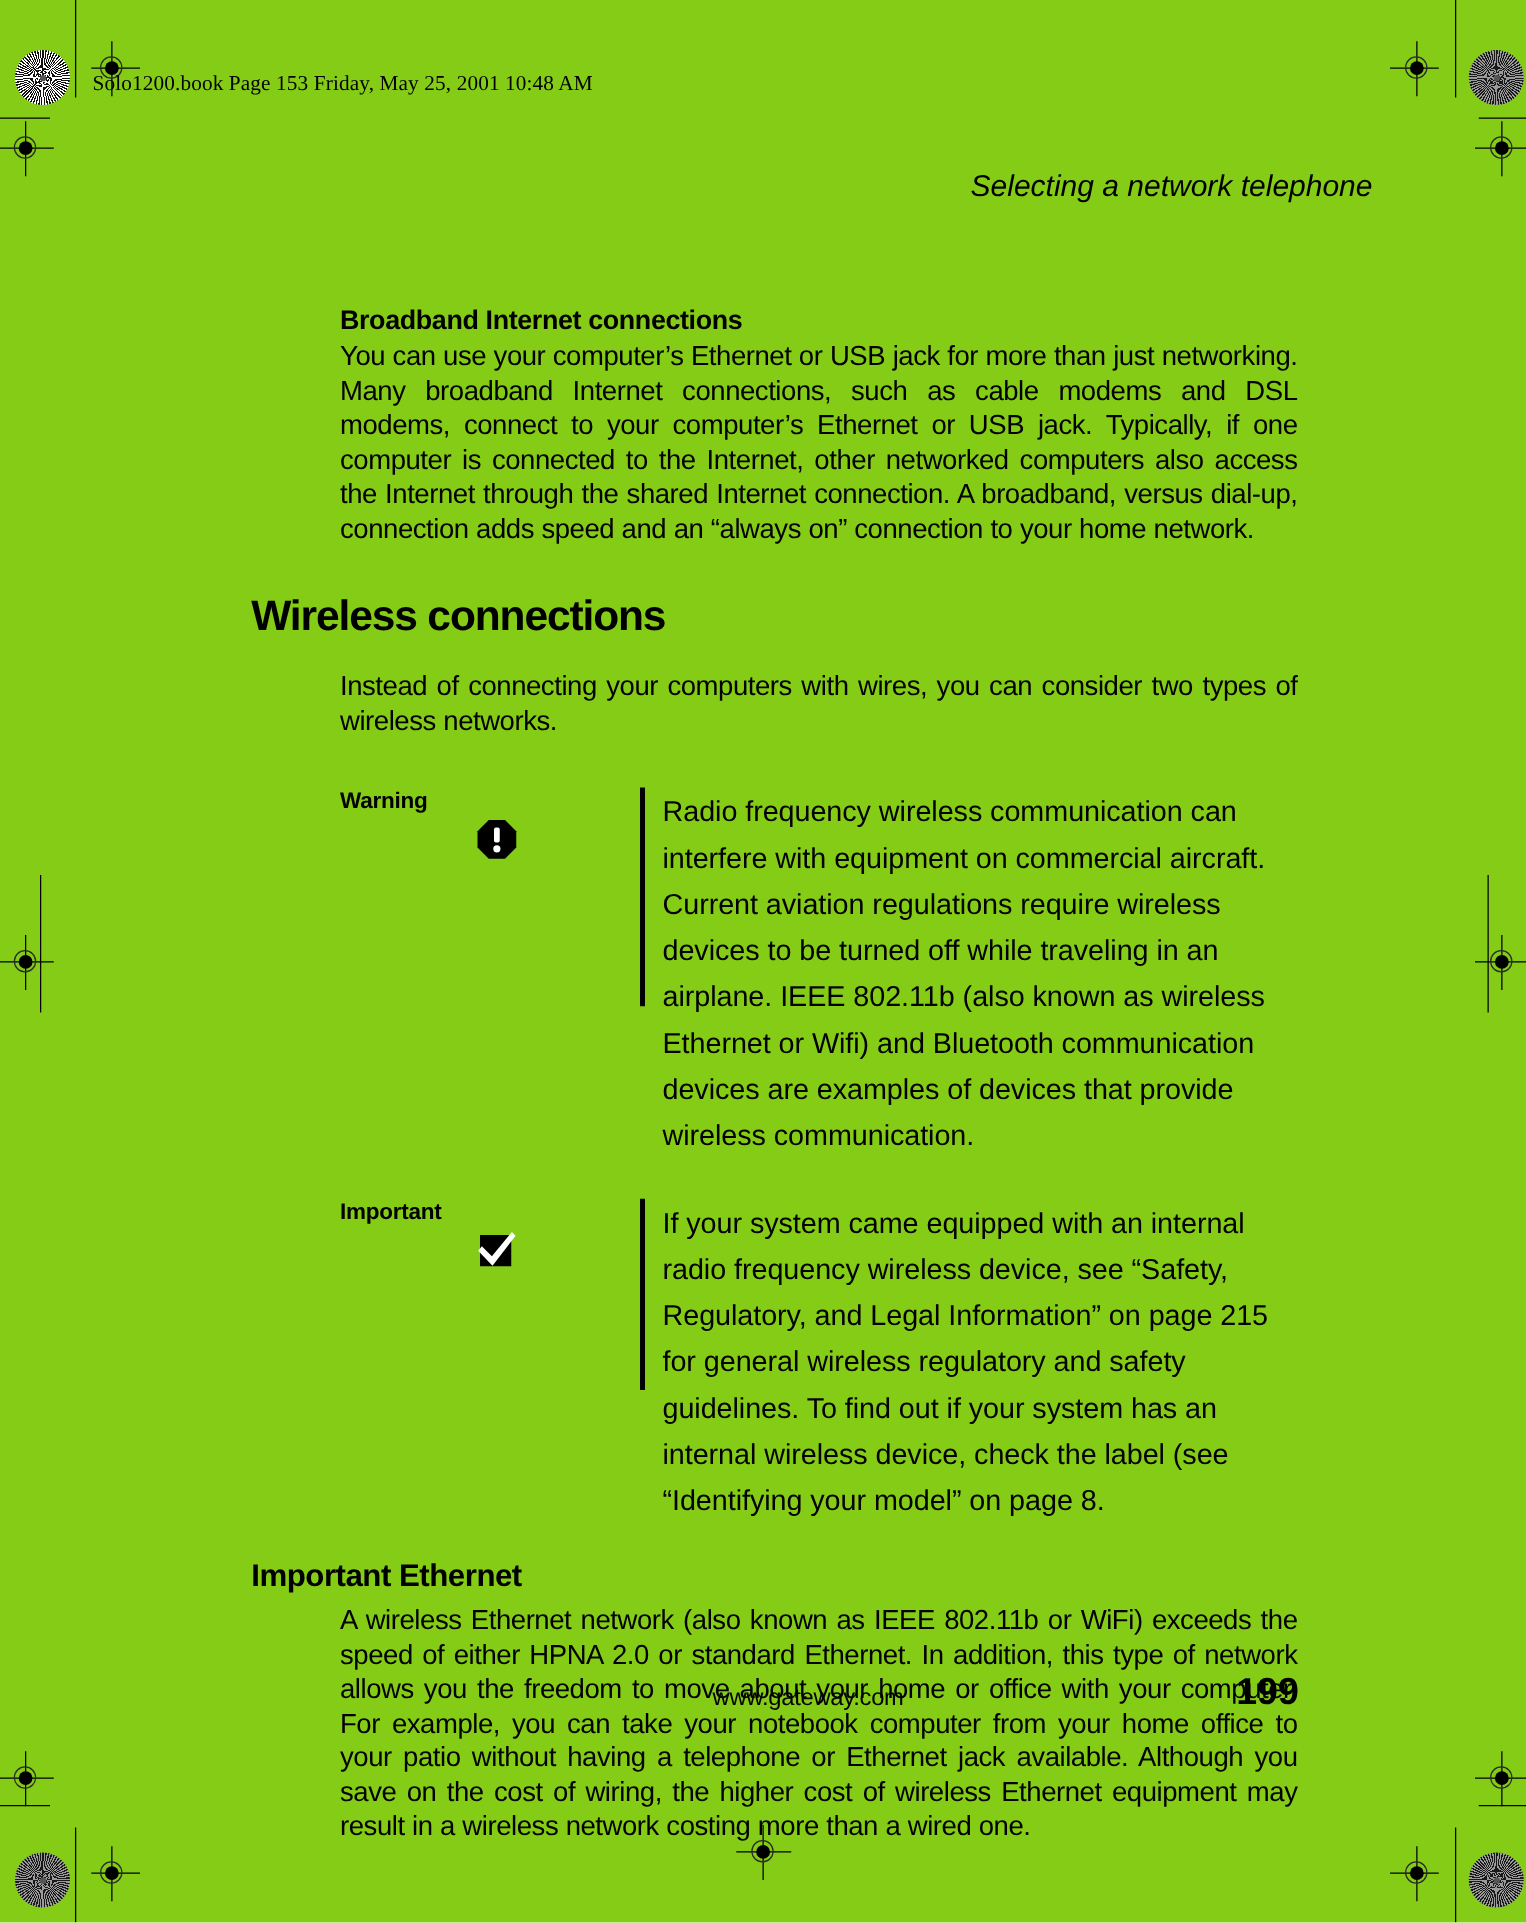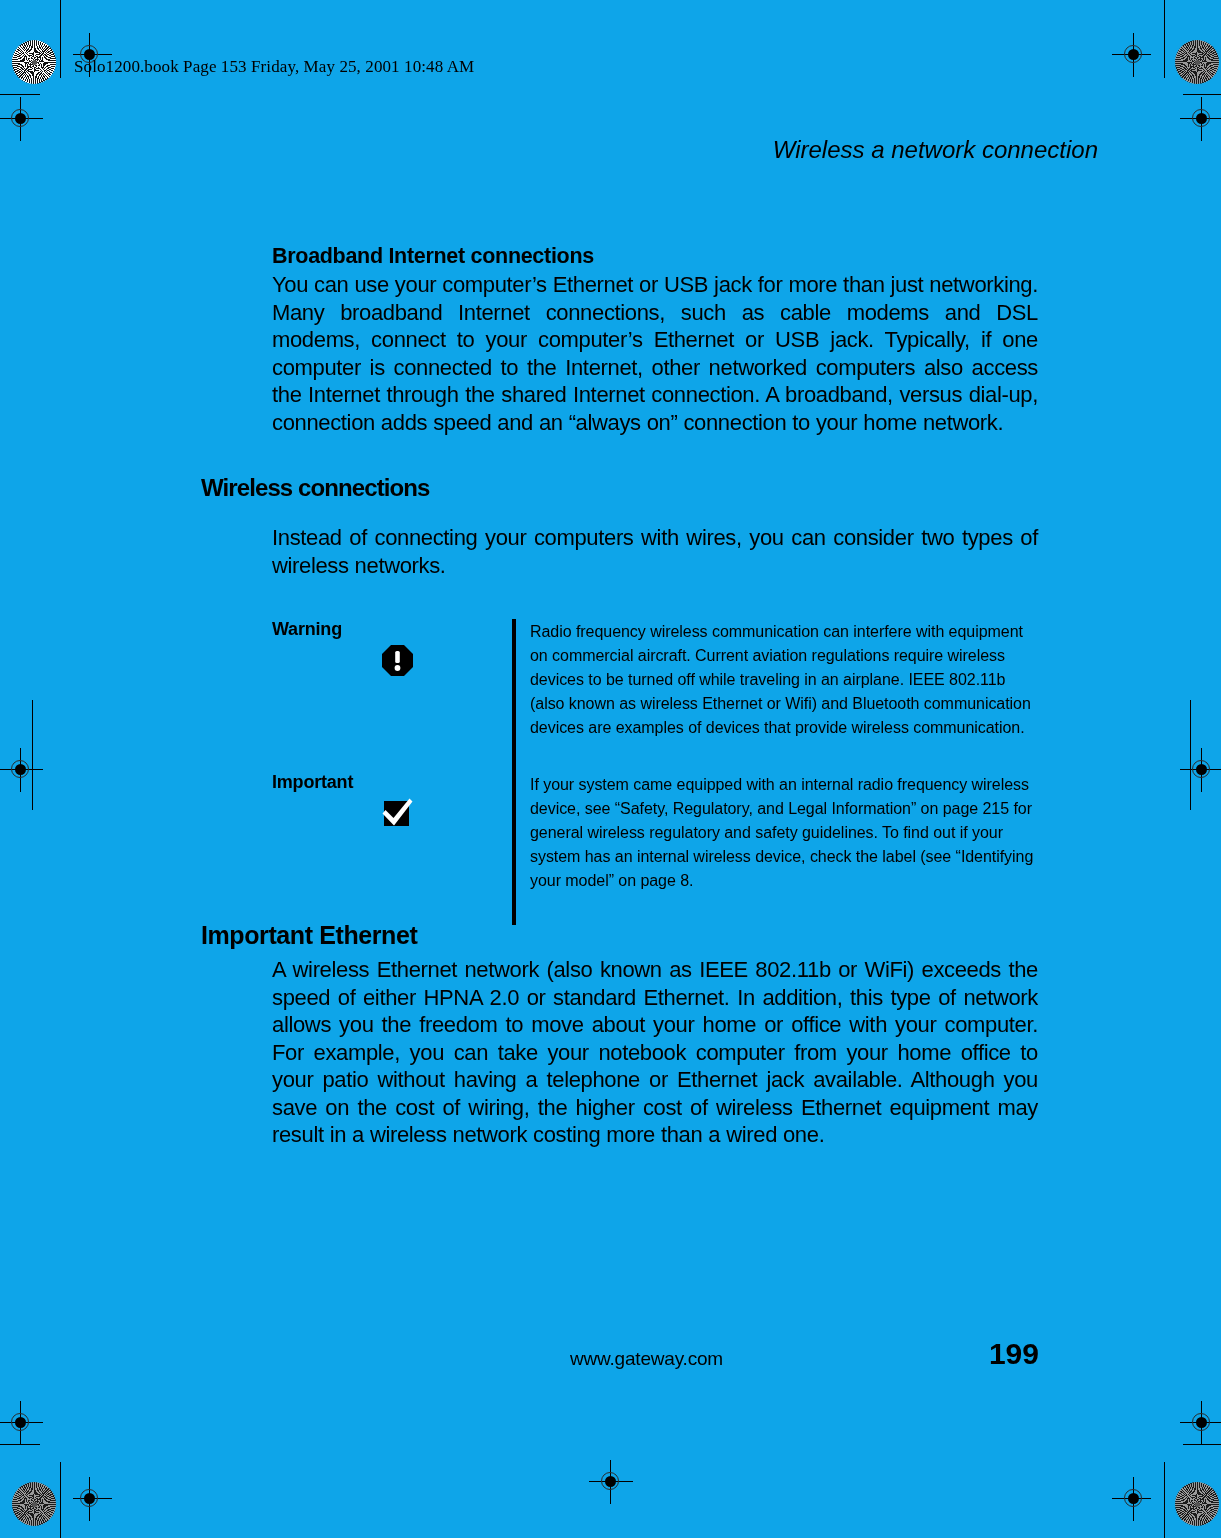"Solo1200.book Page 153 Friday, May" #page { background: #0ea5e9 -> #84cc16 }
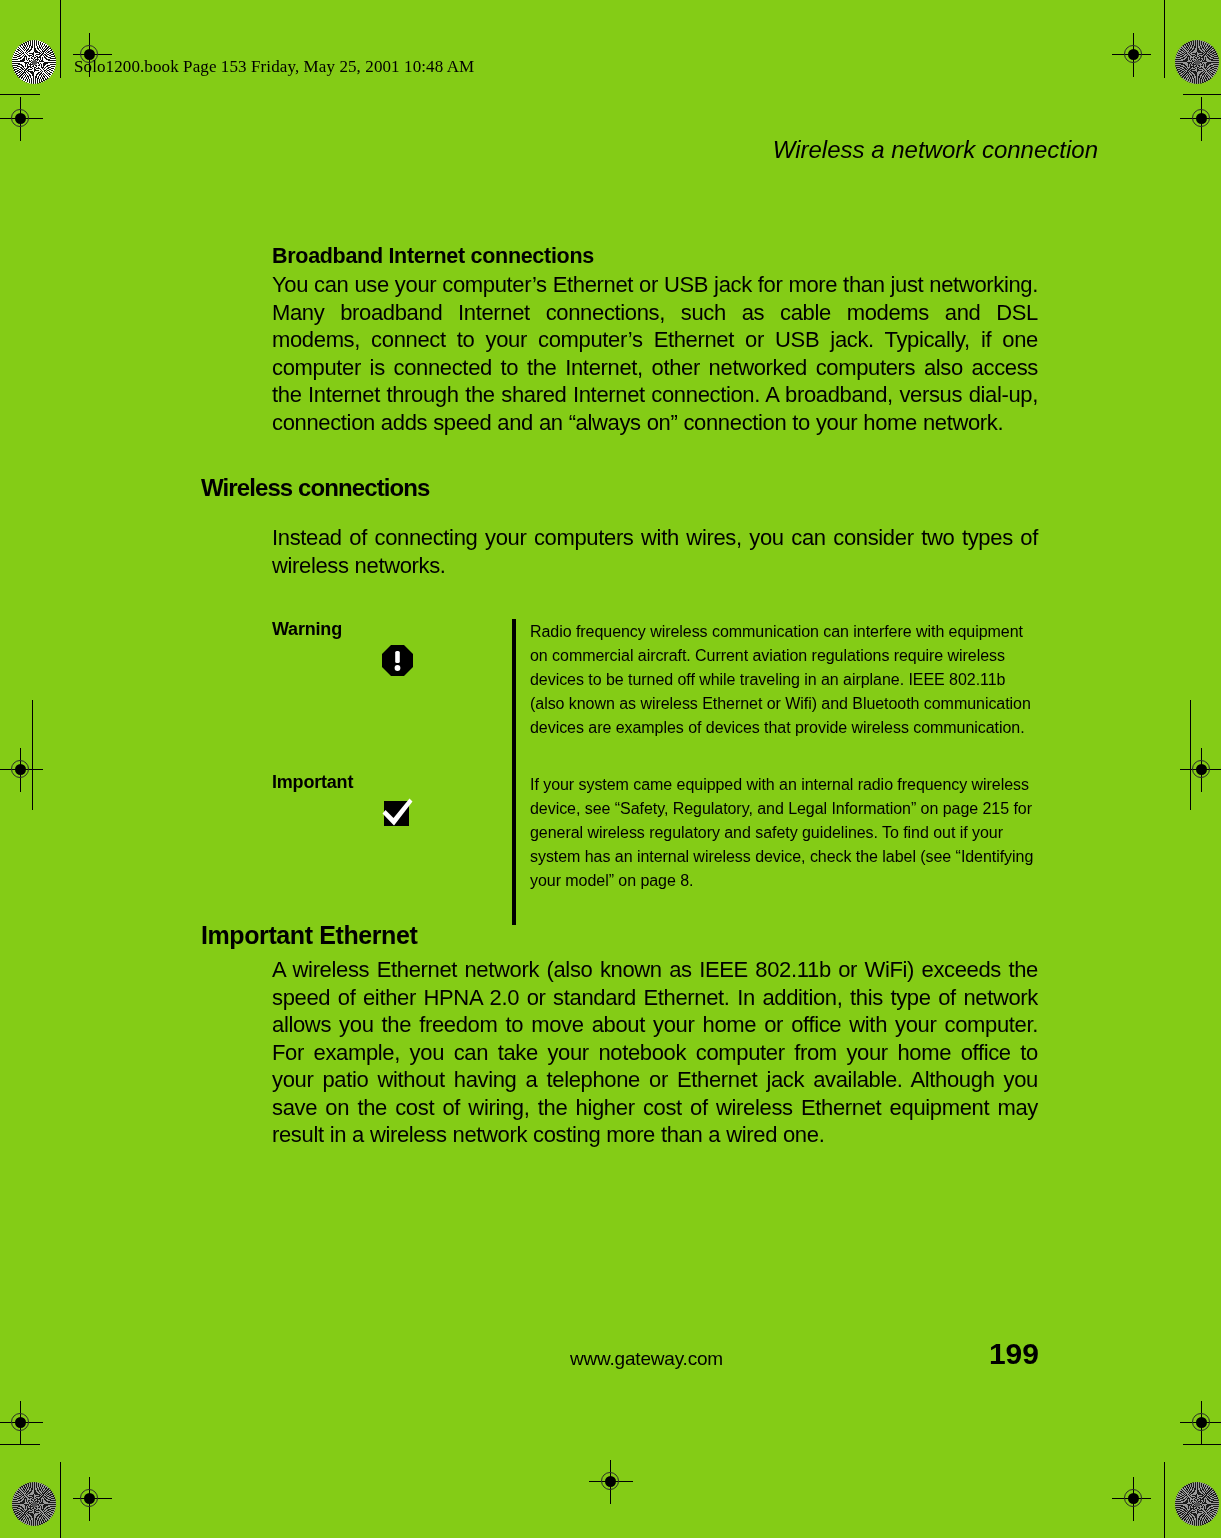"Wireless a network connection" div.running-head { text: Wireless a network connection -> Selecting a network telephone }
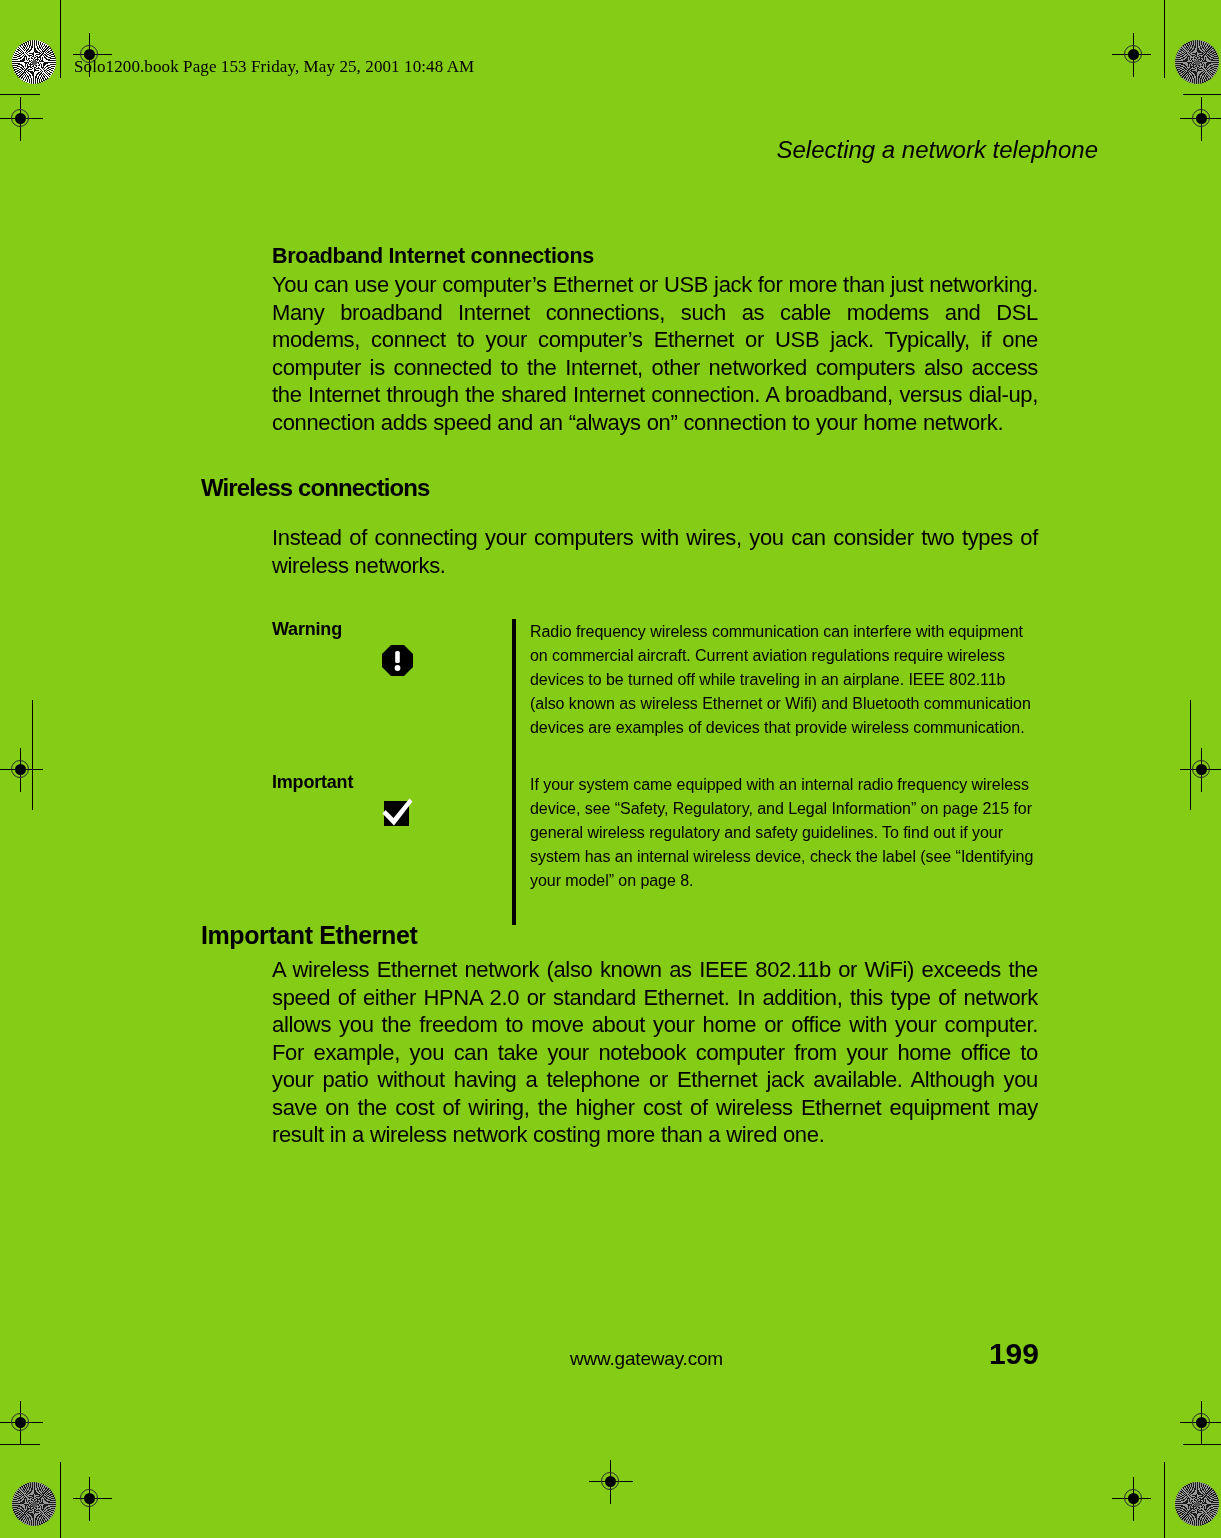"Wireless connections" .h1 { font-size: 24px -> 34px }
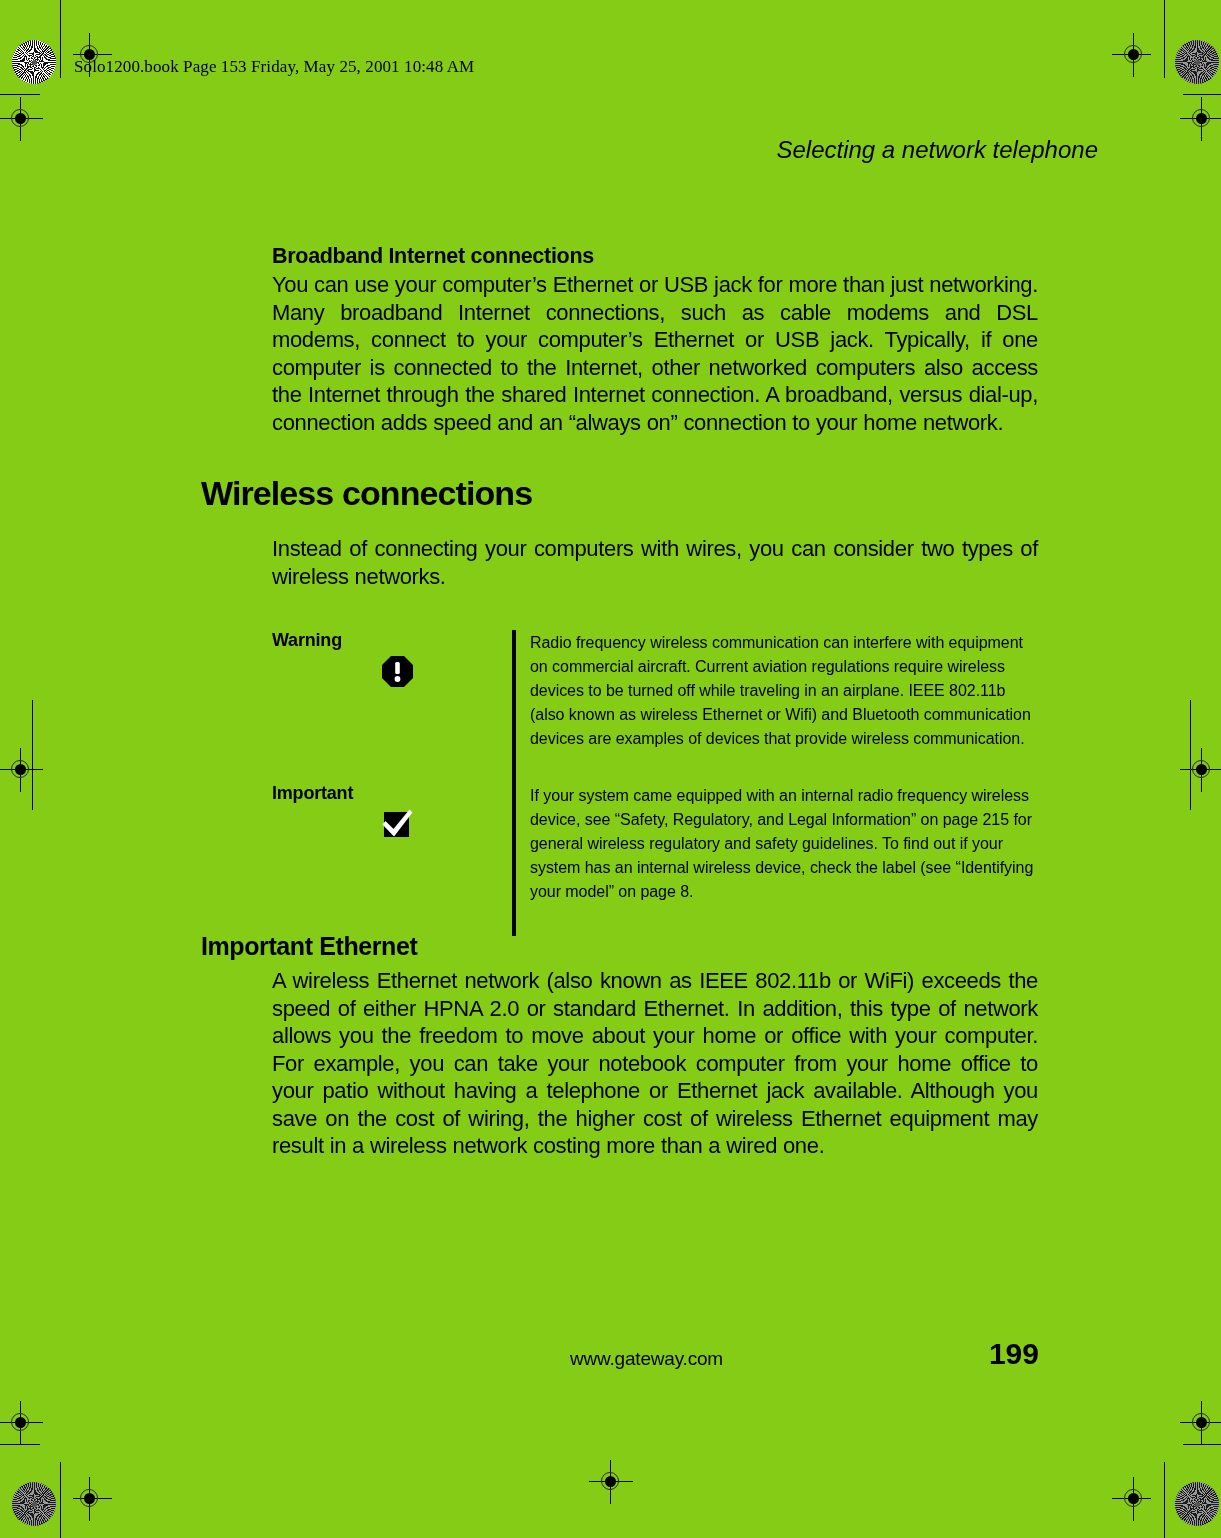"Radio frequency wireless communication" .callout-text { font-size: 16px -> 23px; line-height: 24px -> 37px }
